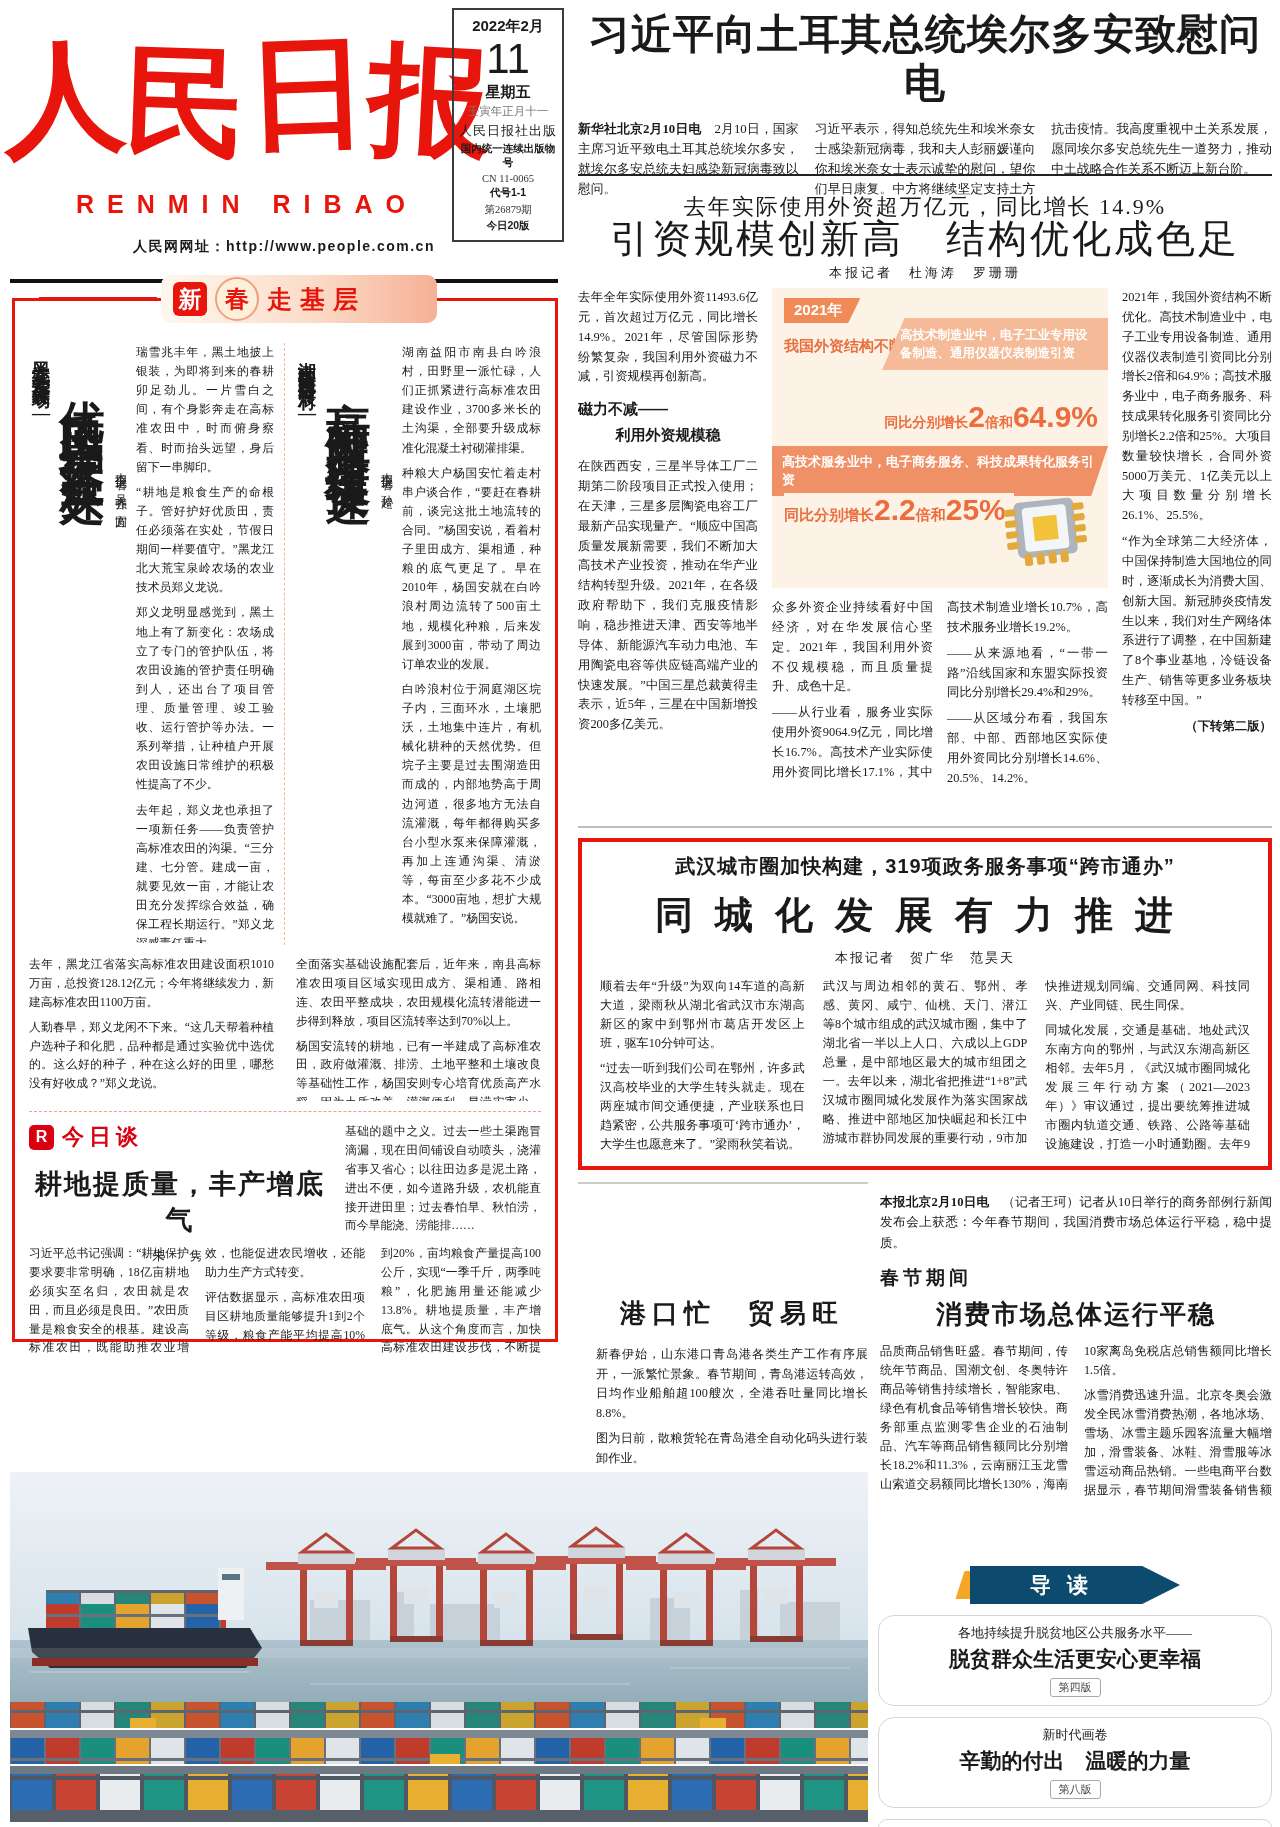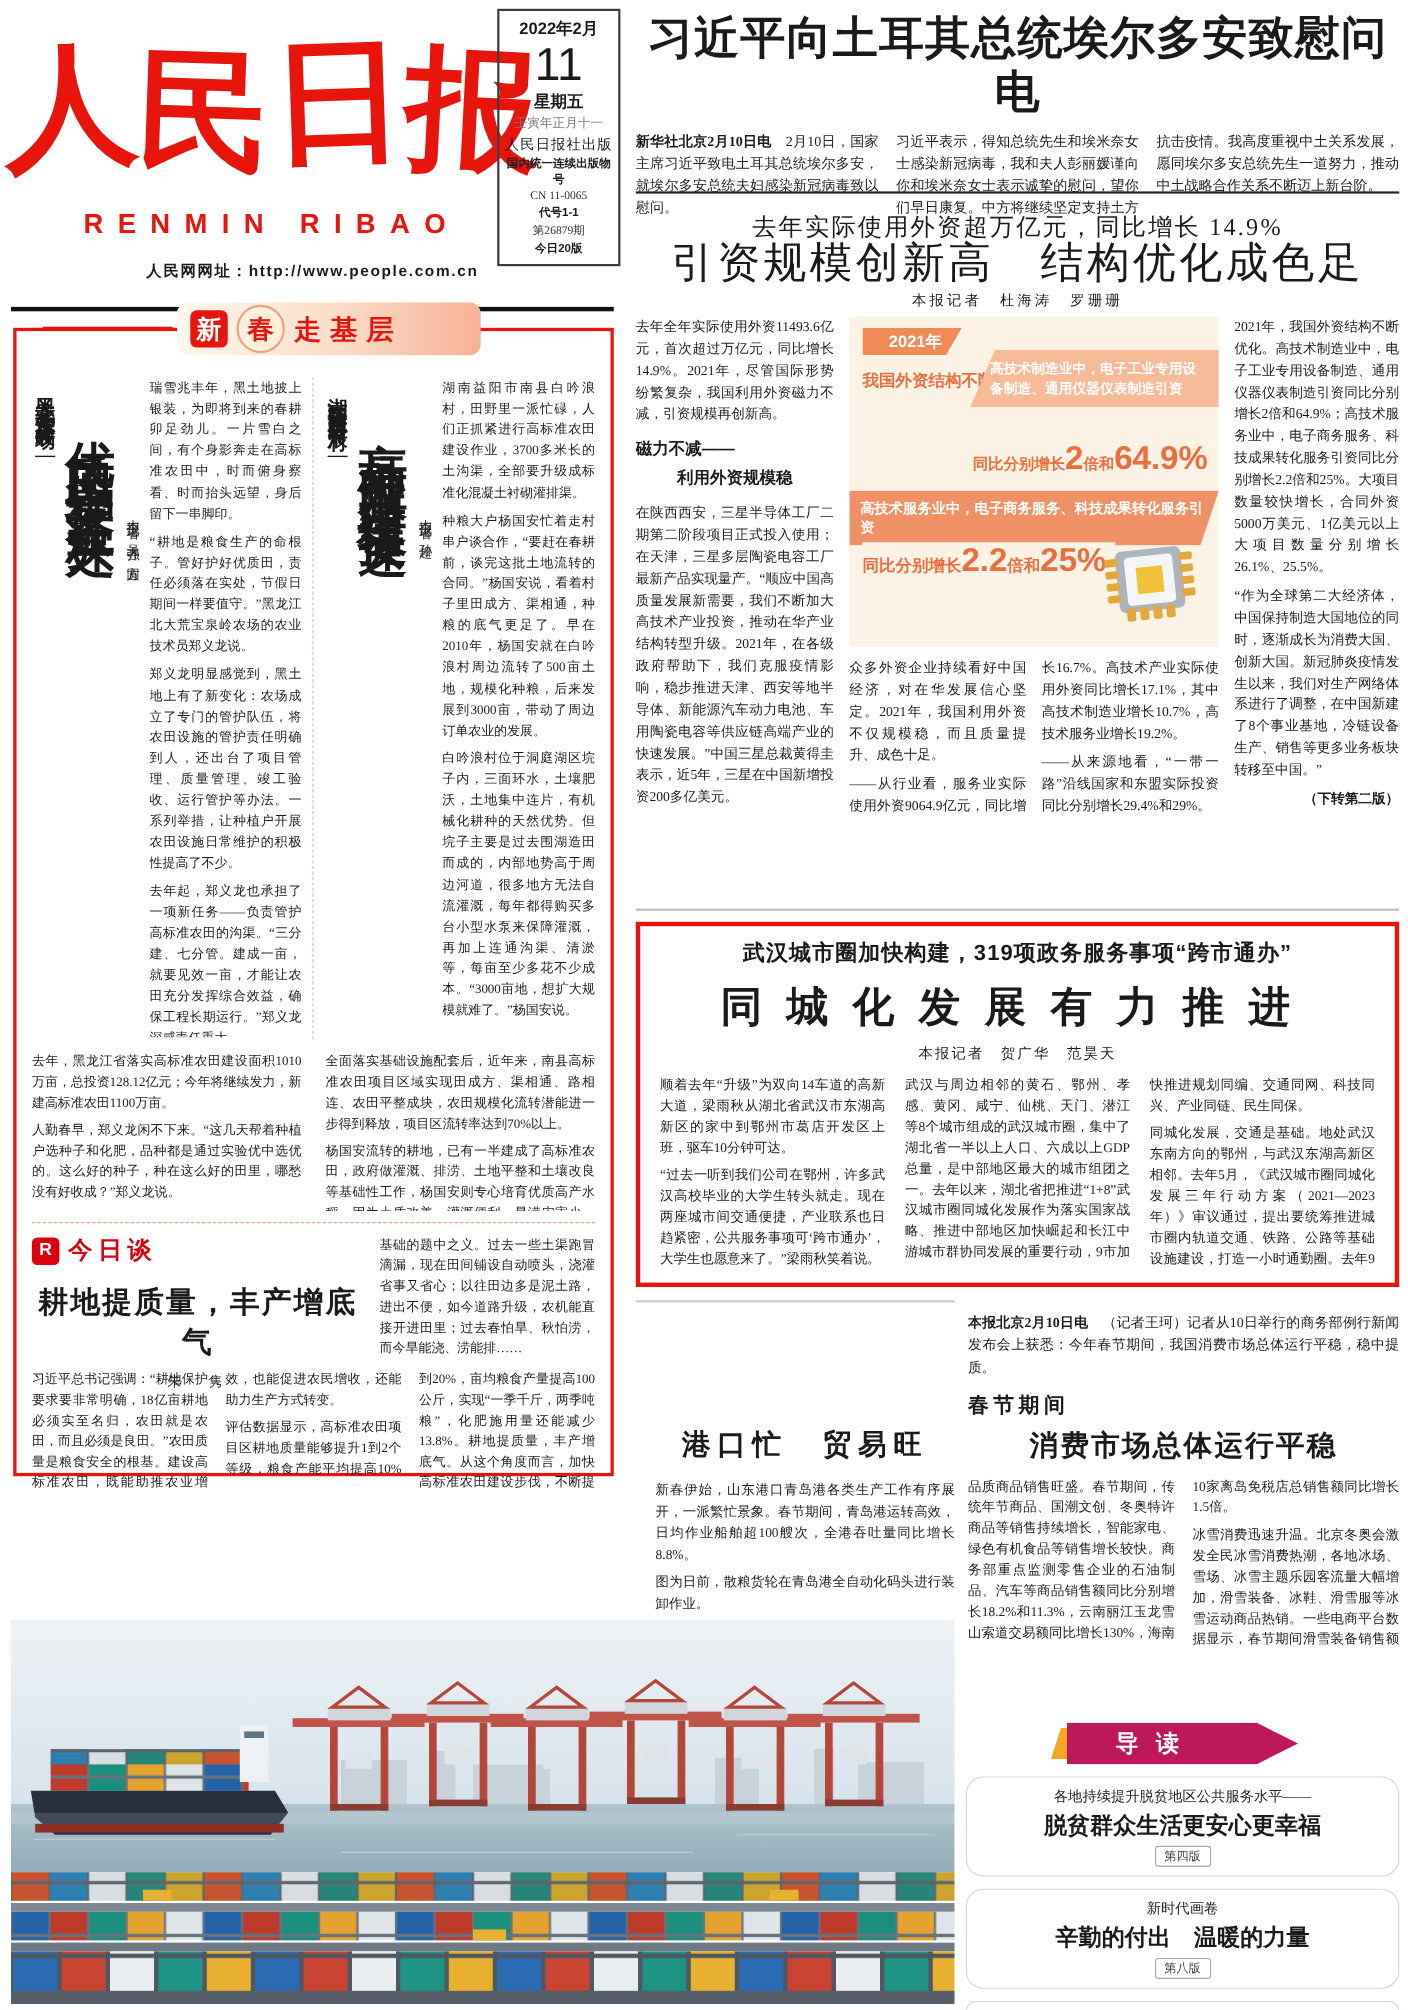"2021年" .ig-tag { padding: 3px 18px 3px 24px -> 3px 18px 3px 10px }
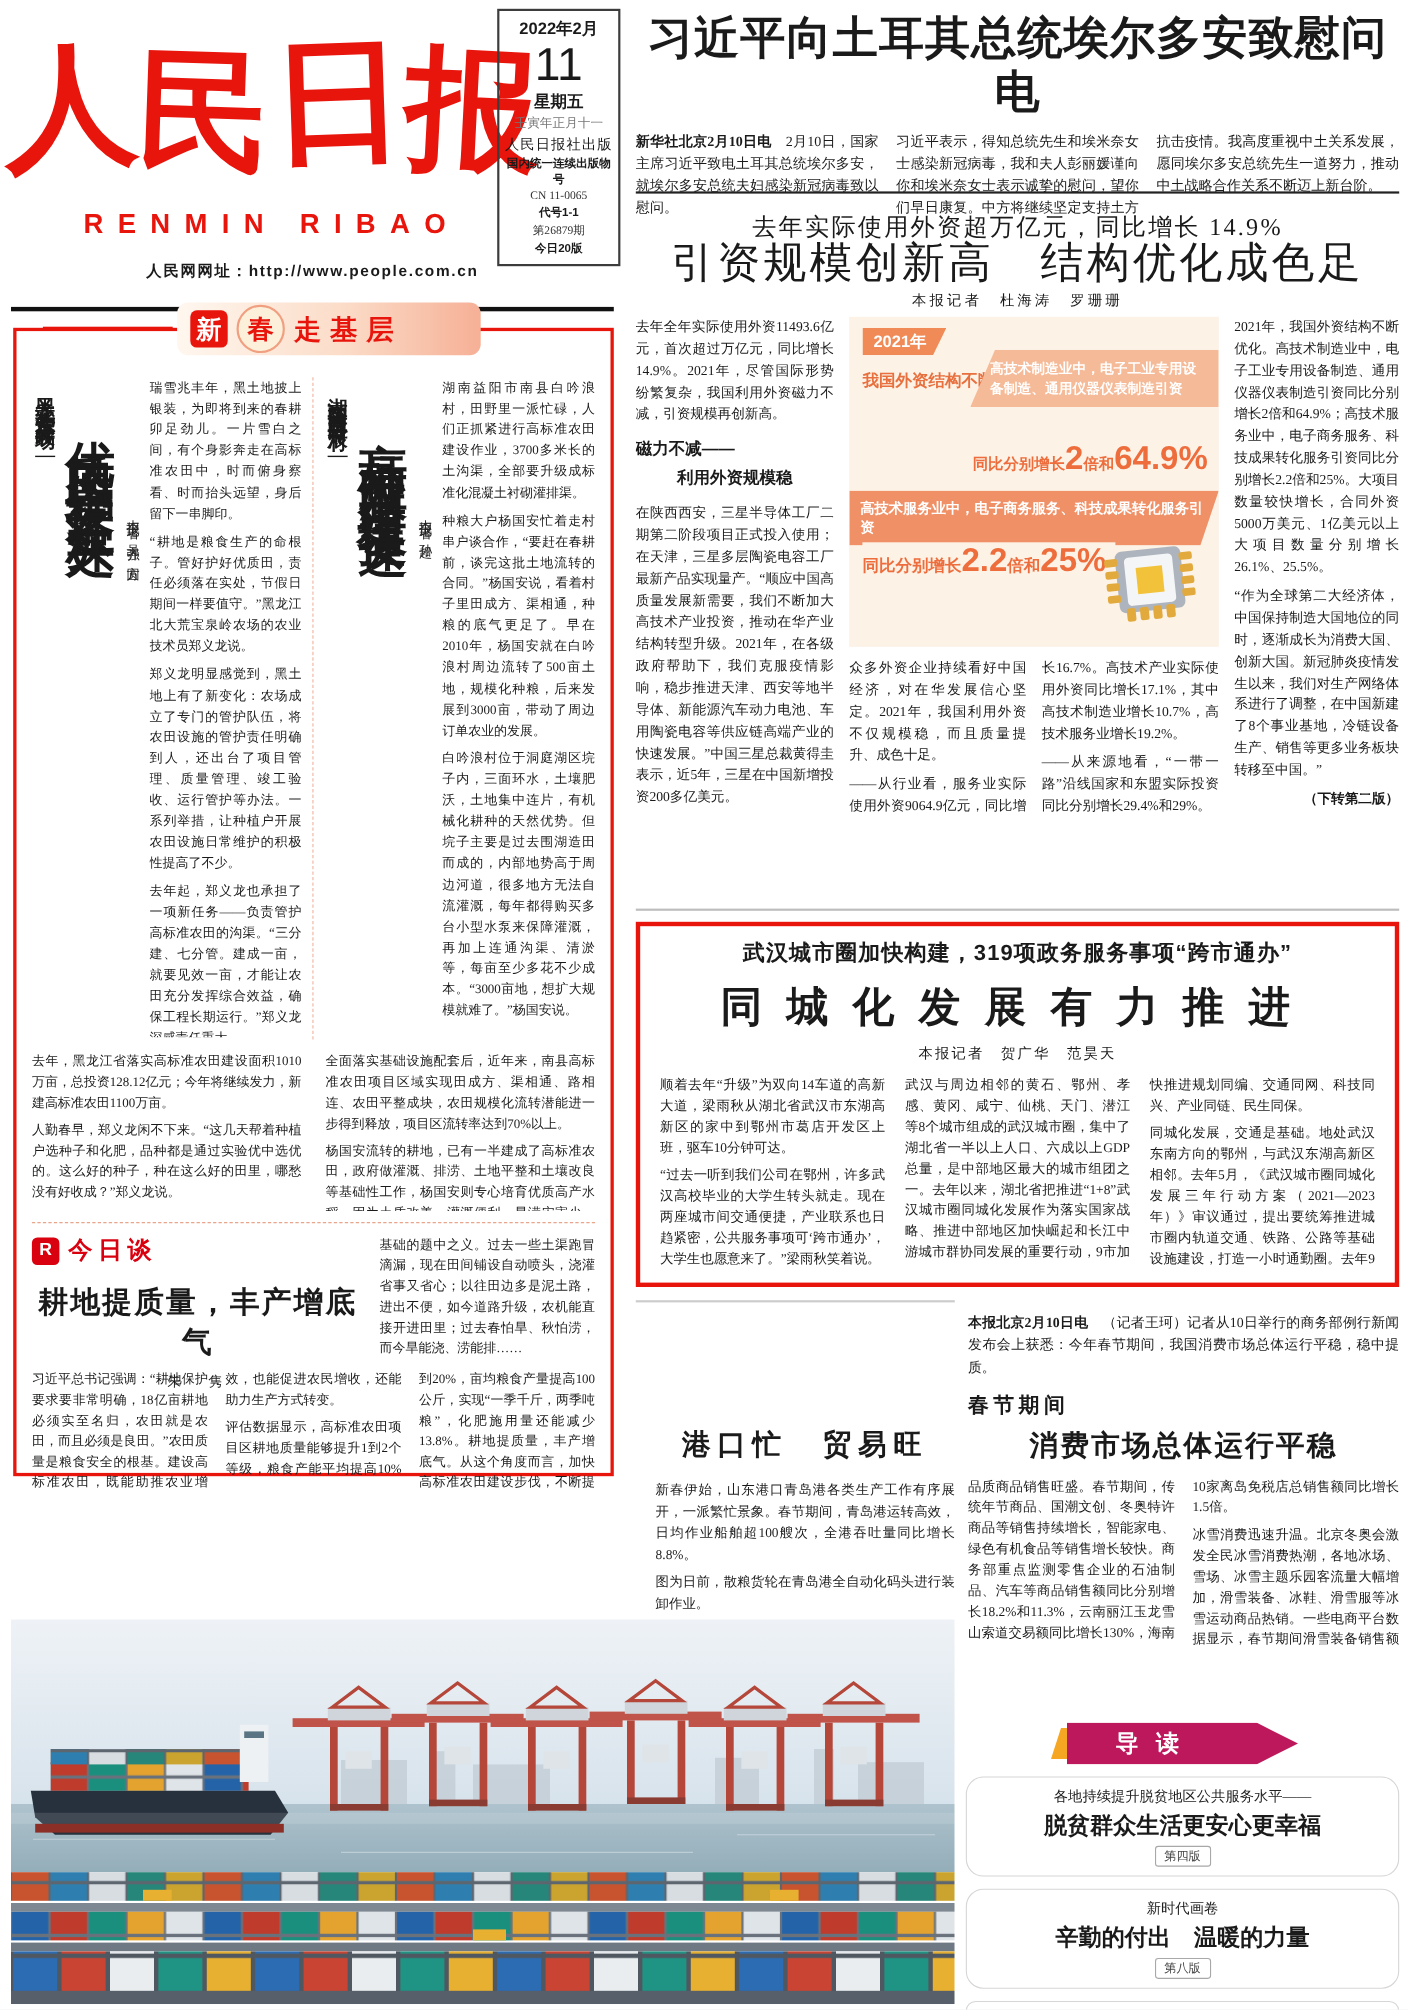"——从区域分布看，我国东部、中部、西部地区实际使用外资同比分别增长14.6%、2" p { html: none -> <p>——从区域分布看，我国东部、中部、西部地区实际使用外资同比分别增长14.6%、20.5%、14.2%。</p> }
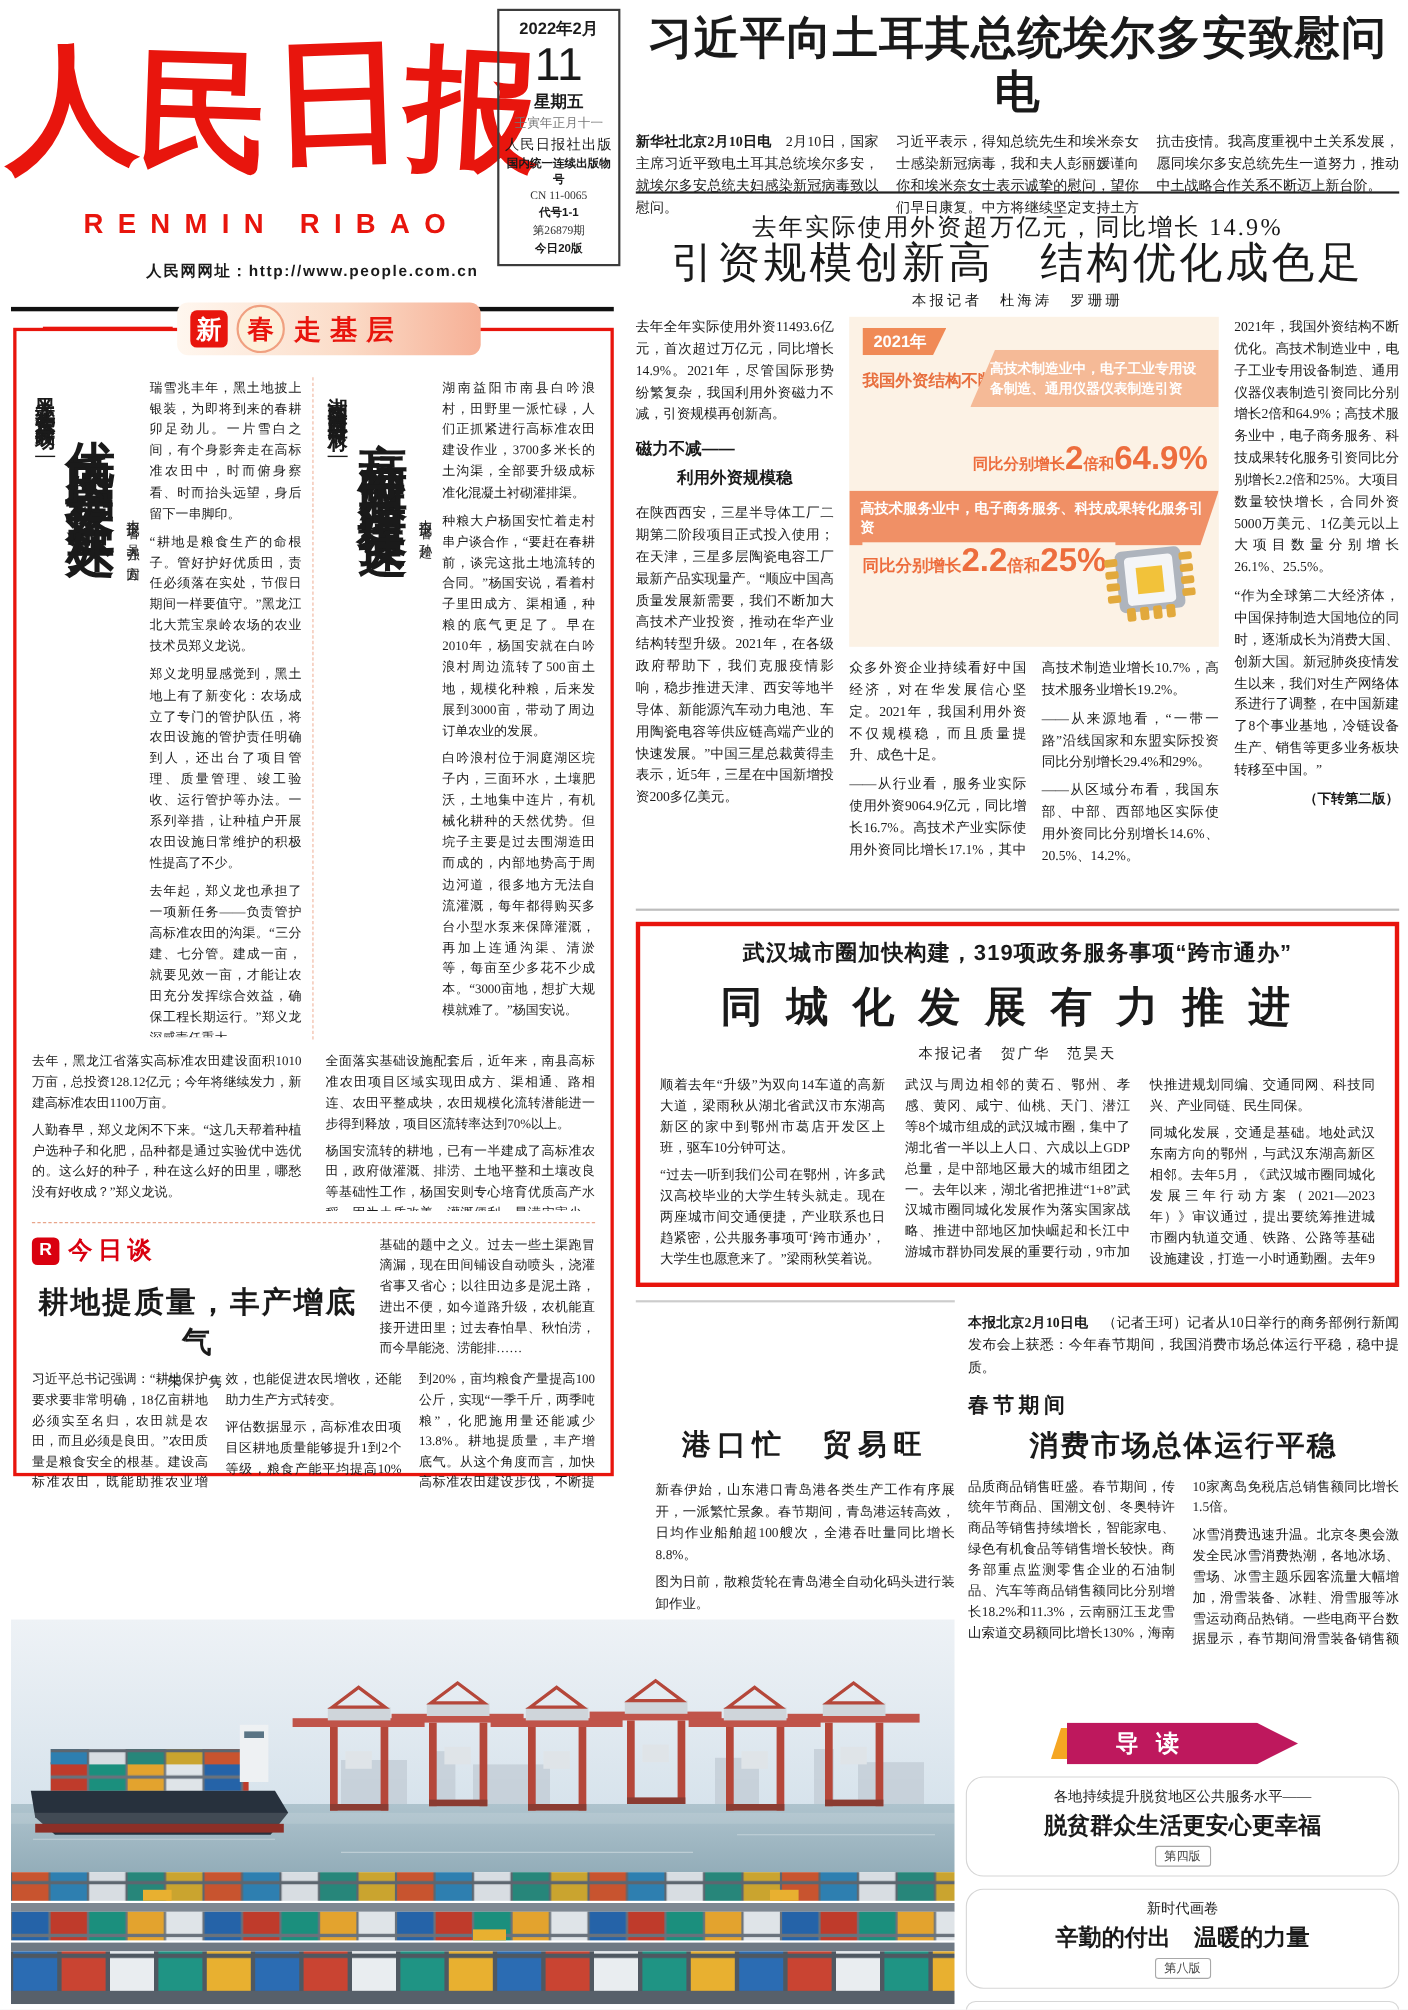"导读" #dd-ribbon .main { background: #be185d -> #0c4a6e; padding-left: 44px -> 60px }
